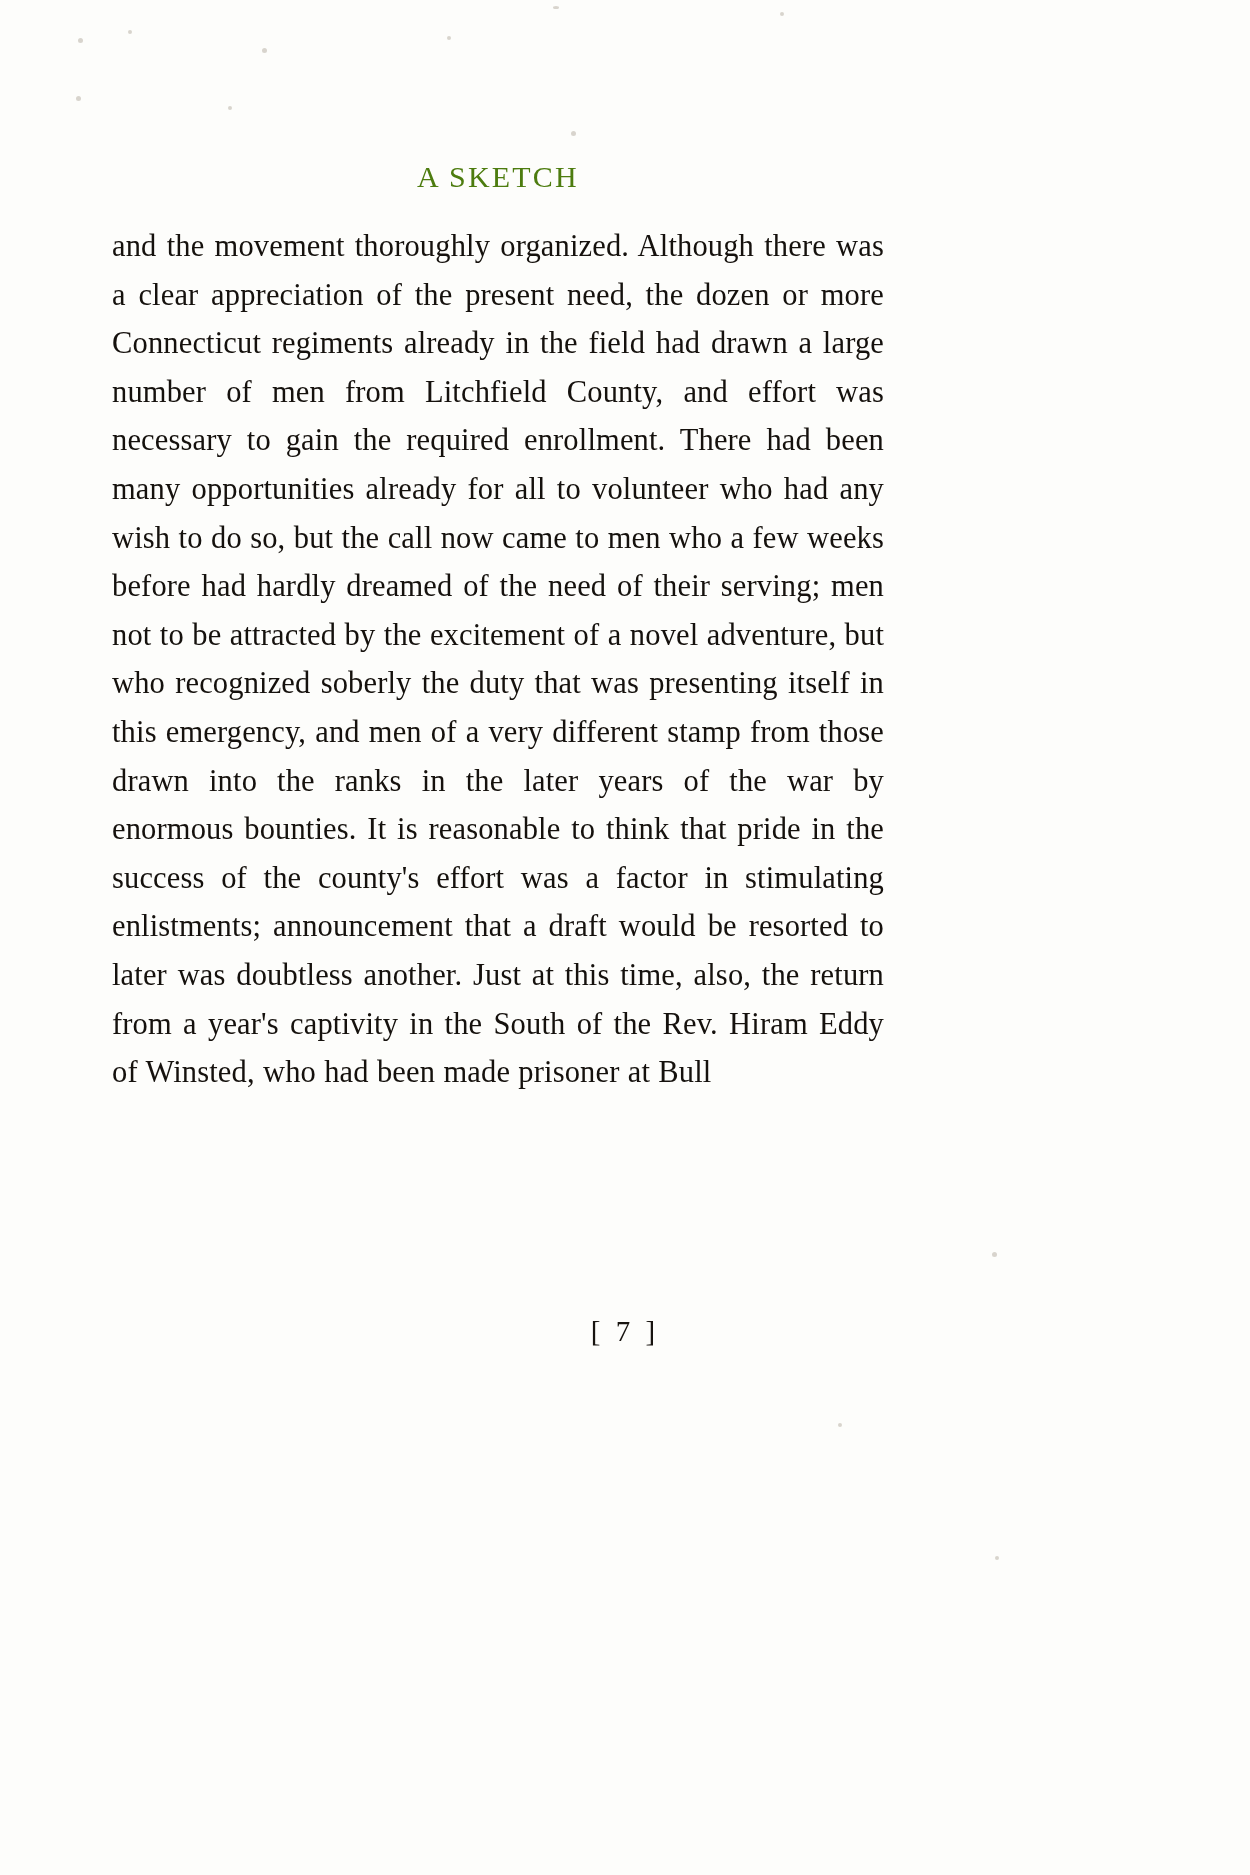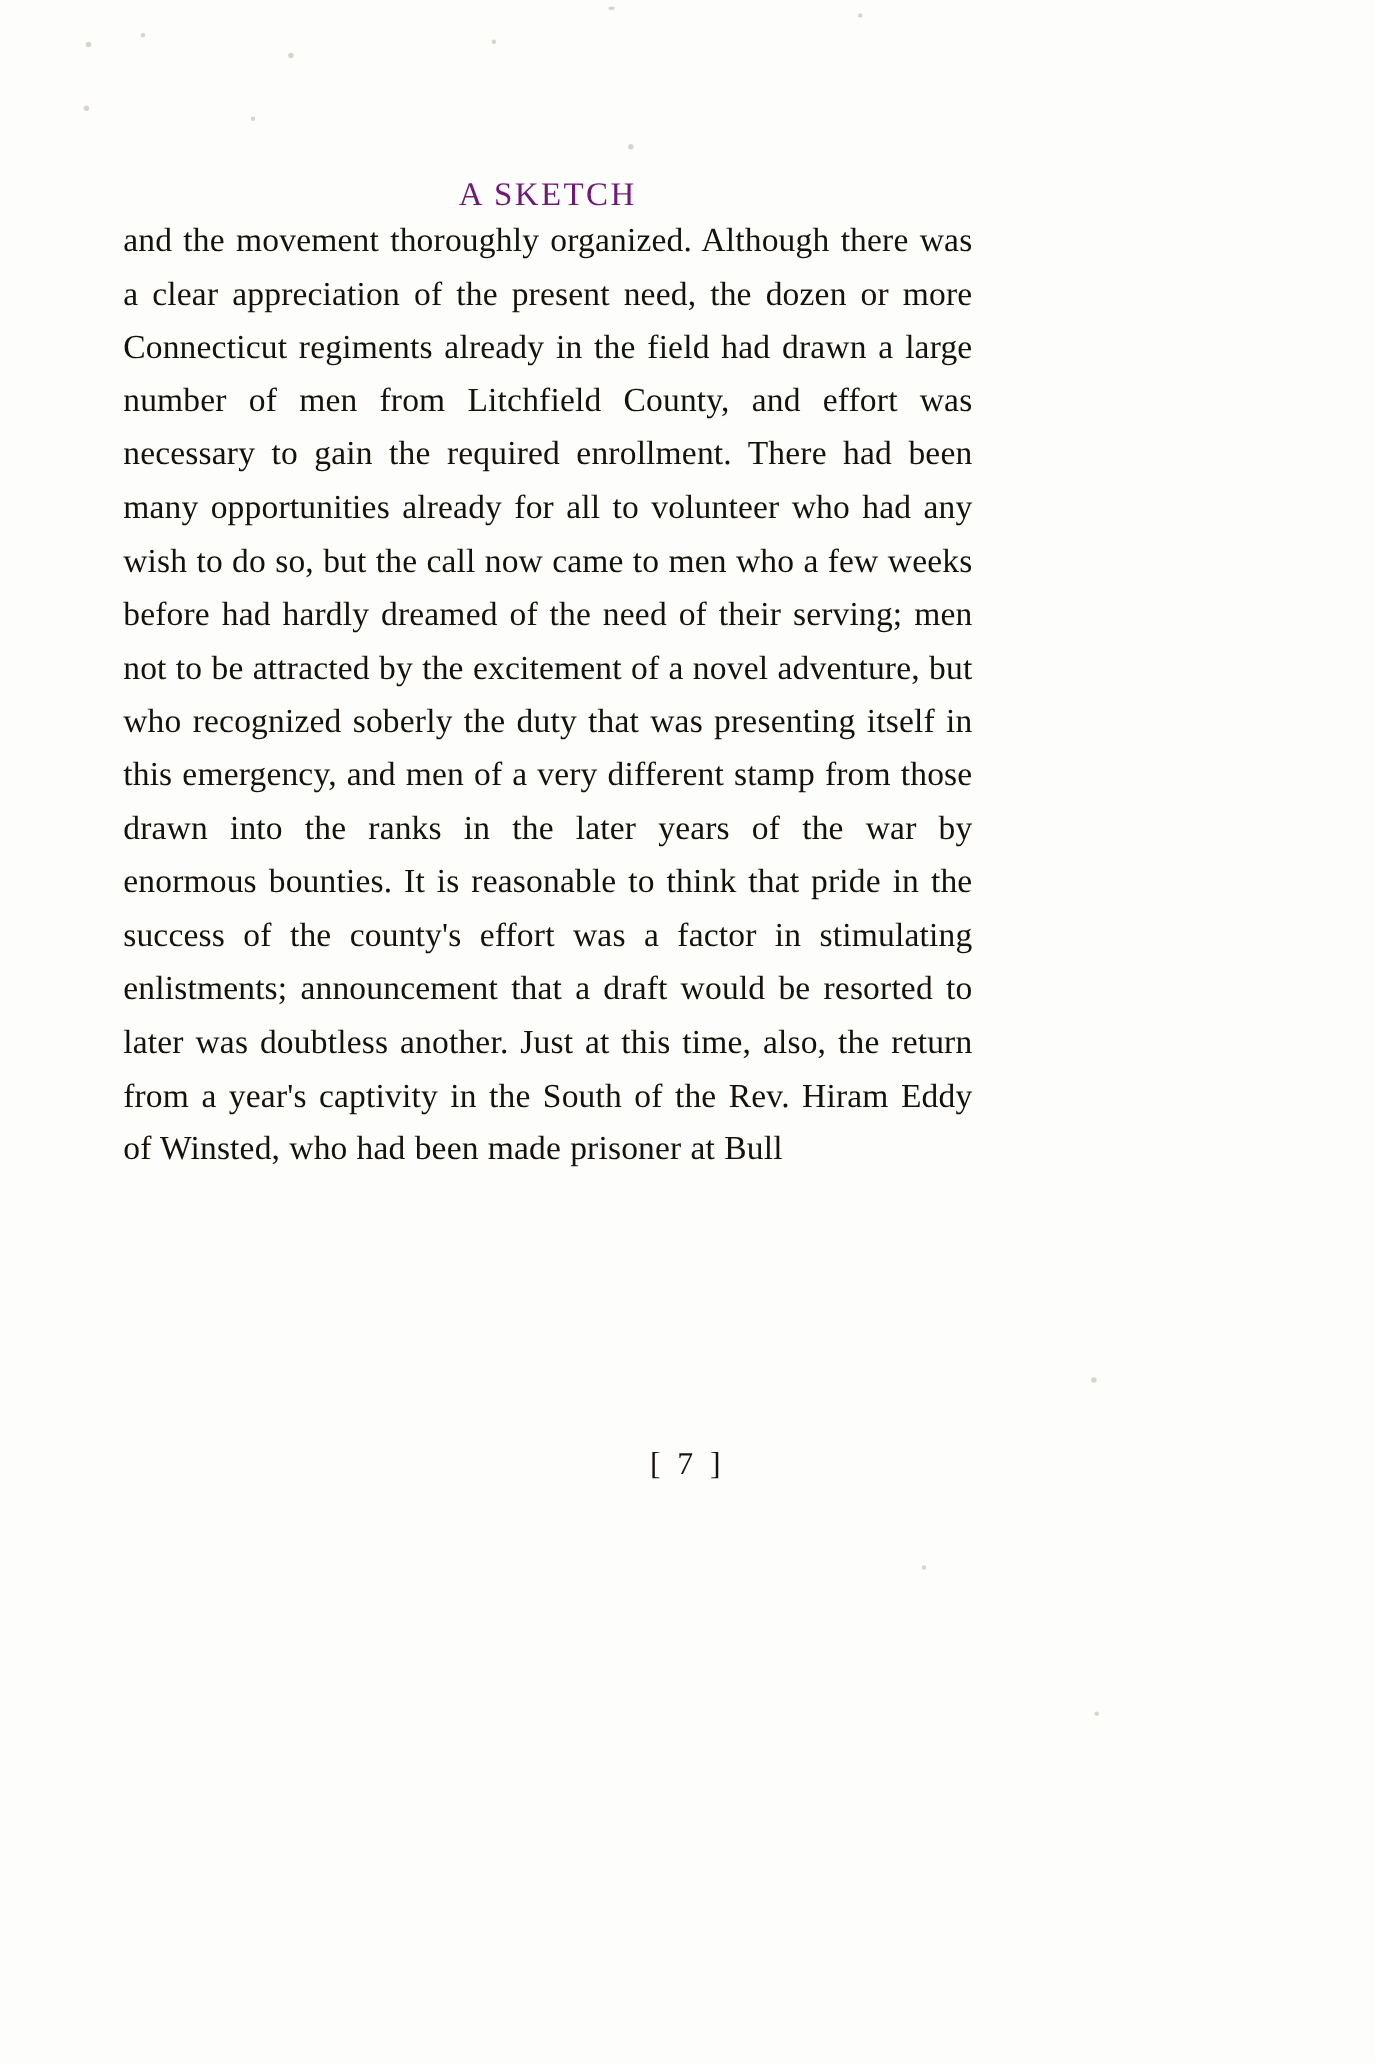"A SKETCH" .running-head { color: #701a75 -> #4d7c0f }
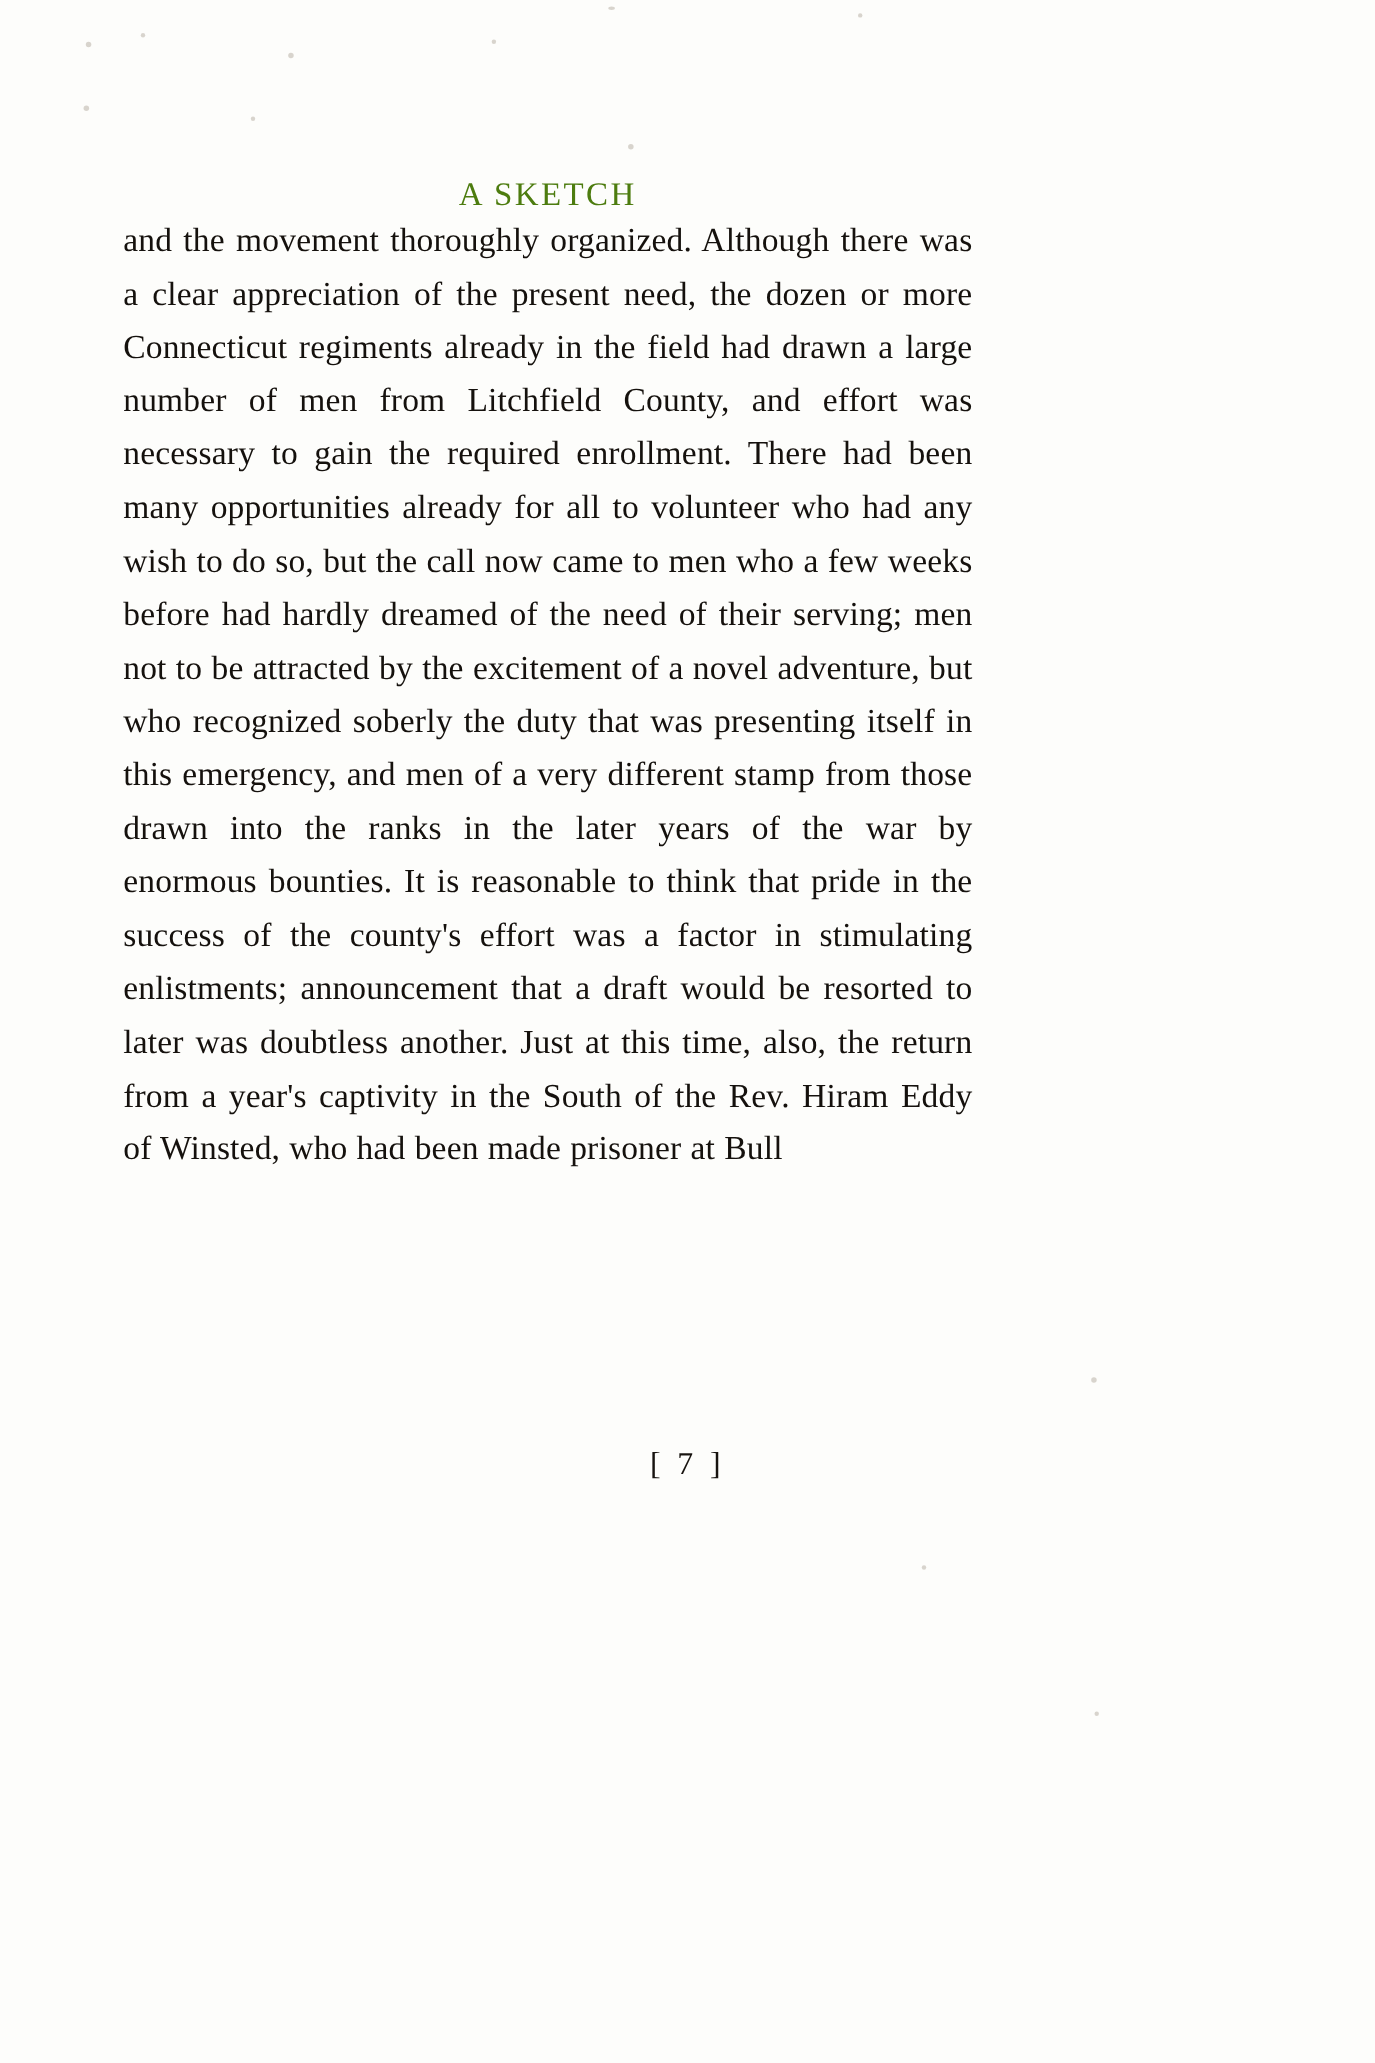"and the movement thoroughly organized." .body-text { margin-top: none -> 28px }
